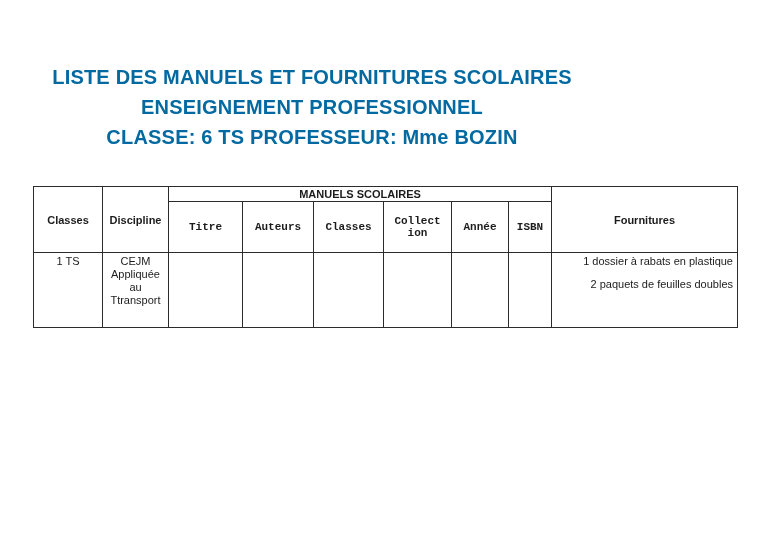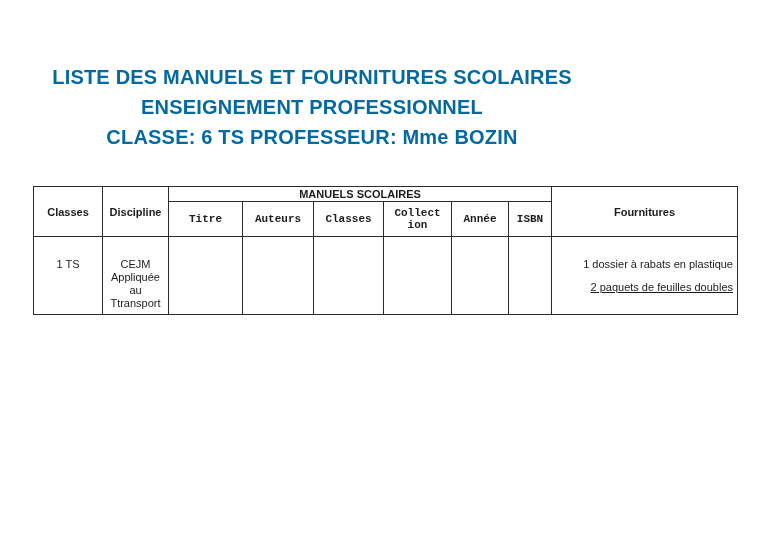"Collection" .wrap-narrow { margin: 4px auto -> 12px auto }
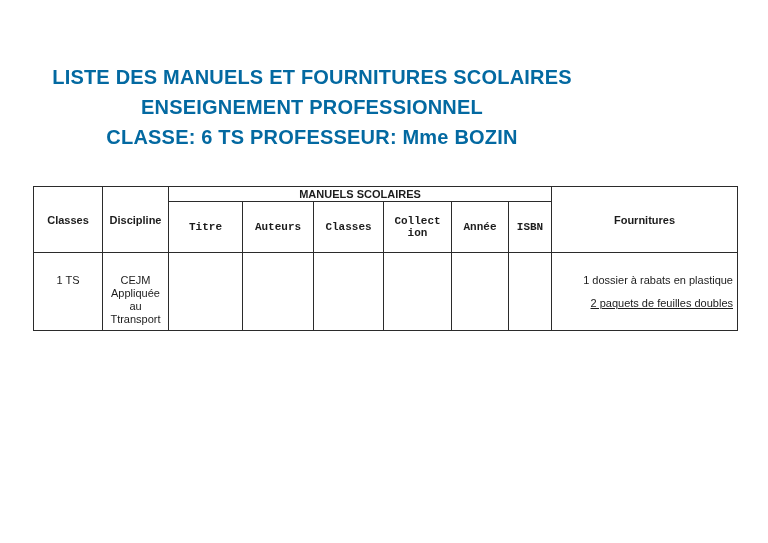"1 TS" .doc-table td { padding: 21px 4px 4px 4px -> 2px 4px 4px 4px }
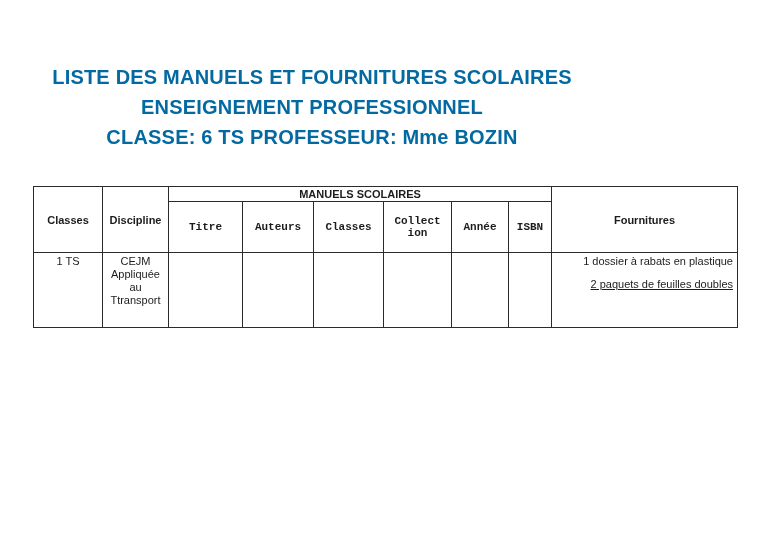"2 paquets de feuilles doubles" .fournitures-line:last-child { text-decoration: underline -> none }
